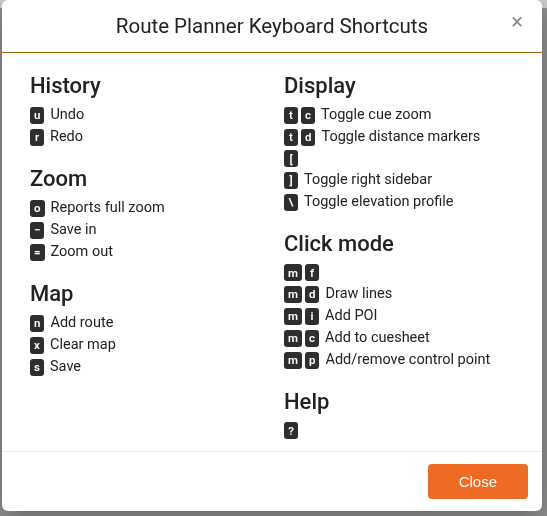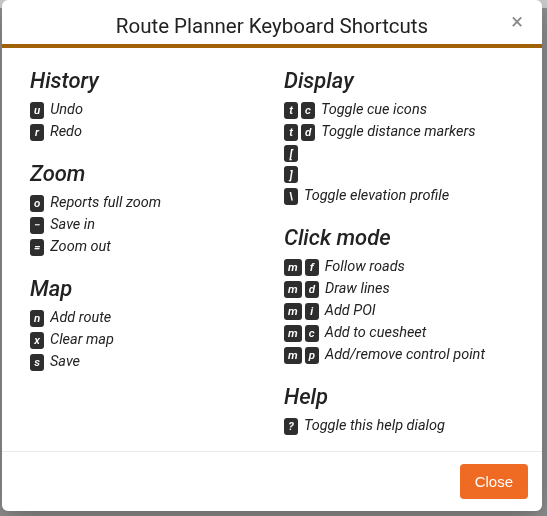"Route Planner Keyboard Shortcuts" .modal-header { border-bottom: 4px solid #a16207 -> 1px solid #a16207; padding: 14px 16px 6px 16px -> 14px 16px 14px 16px }
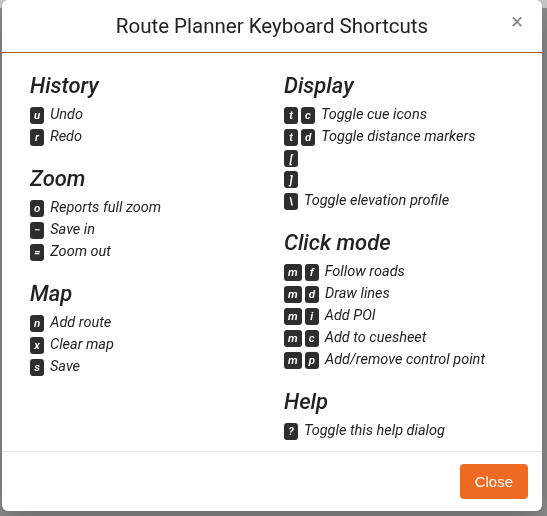"History" .modal-body { font-style: italic -> none }
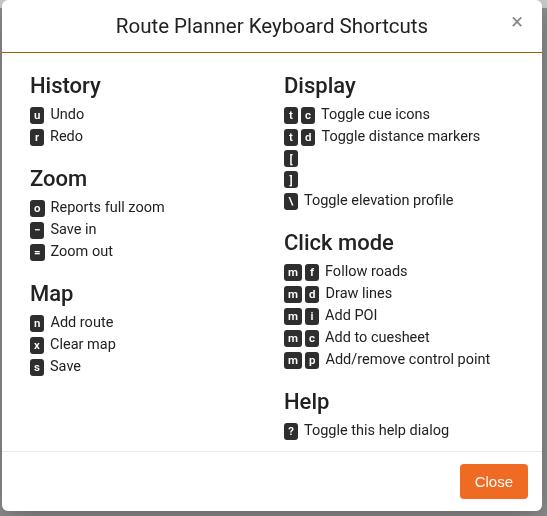"Toggle cue icons" span { text: icons -> zoom }
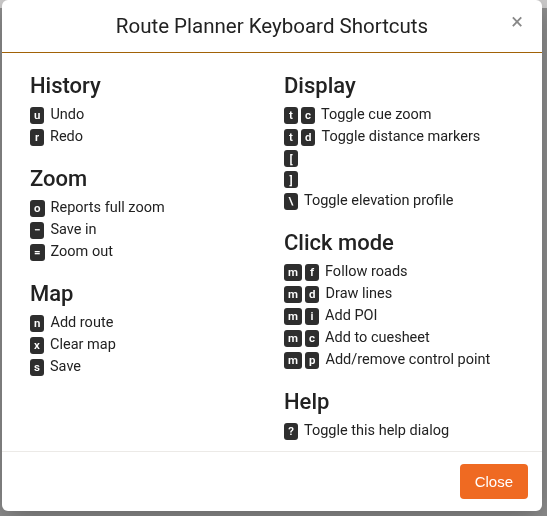"Toggle right sidebar" span { html: none -> <span>Toggle right sidebar</span> }
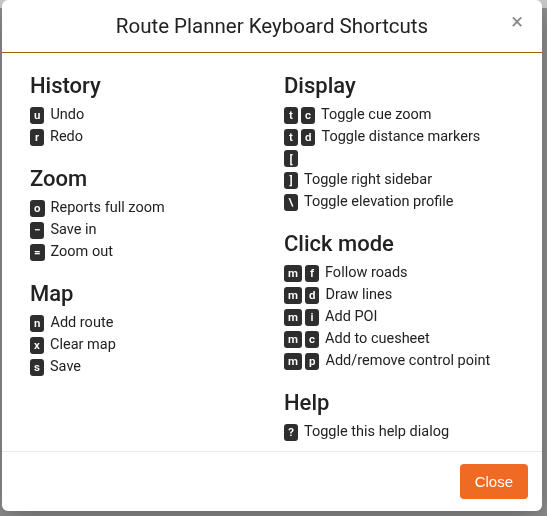"Follow roads" span { html: <span>Follow roads</span> -> none }
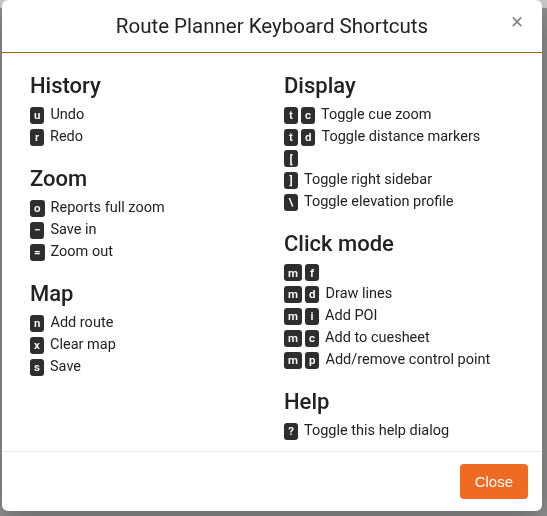"Toggle this help dialog" span { html: <span>Toggle this help dialog</span> -> none }
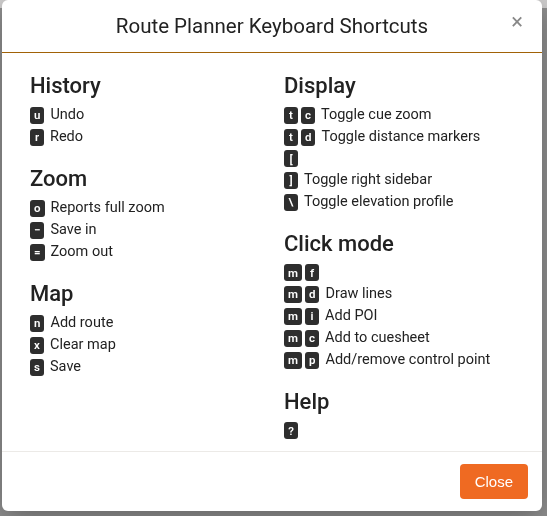"Close" .btn-close { padding: 9px 15px -> 9px 31px }
